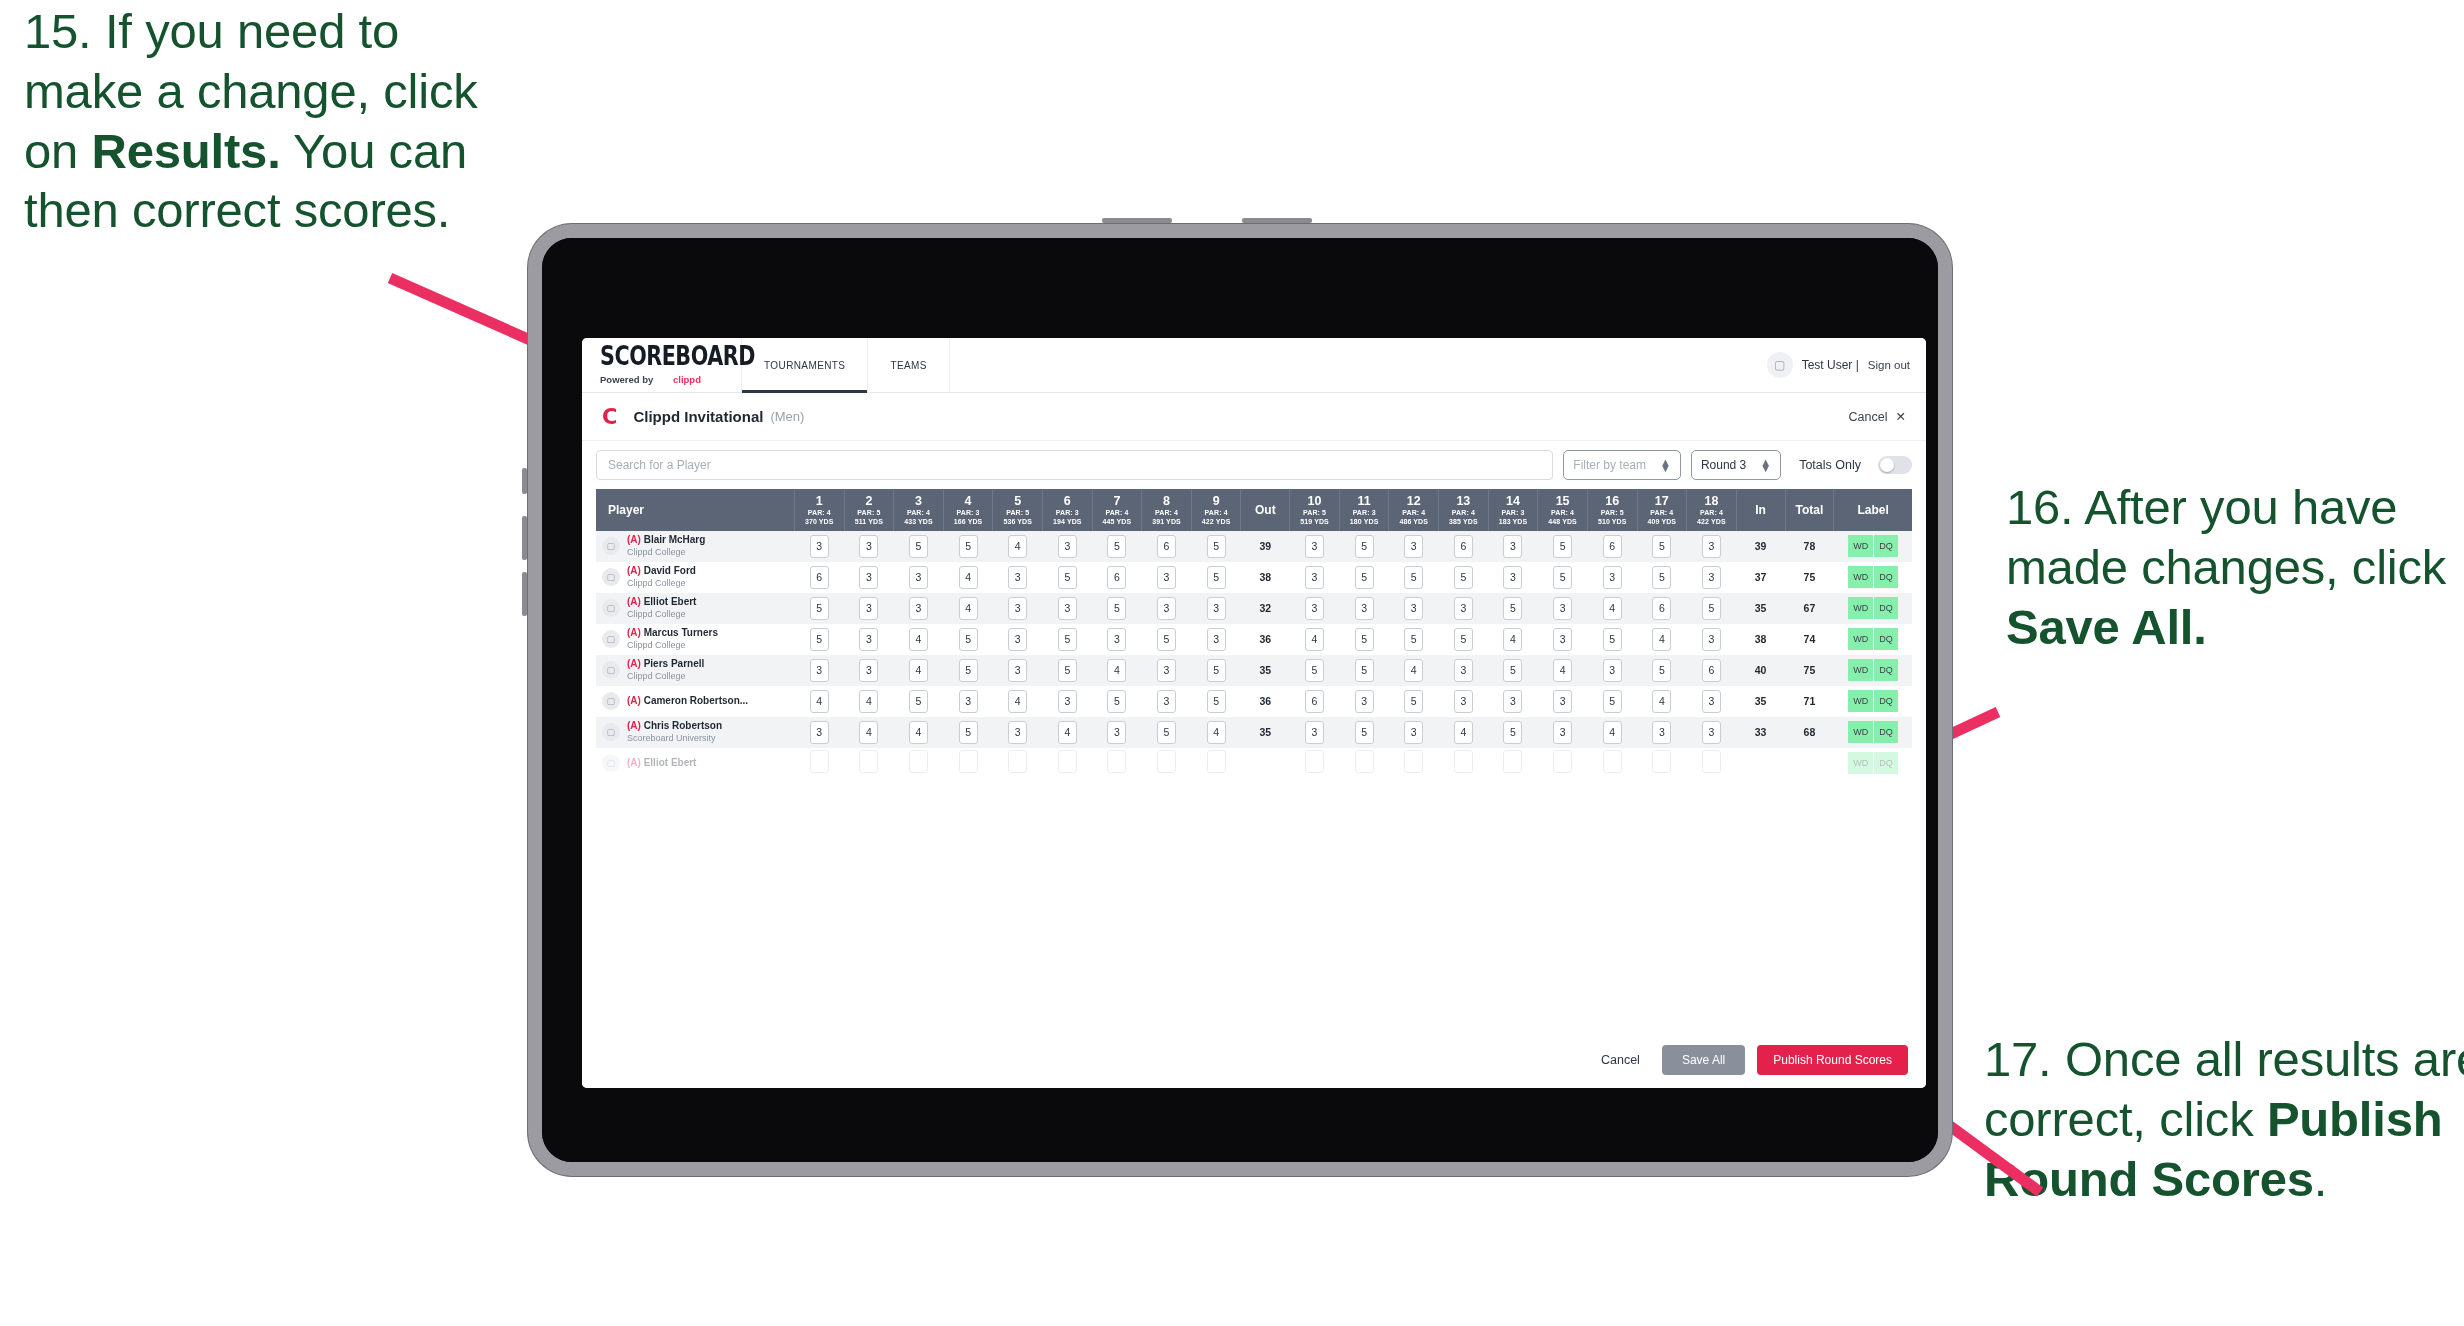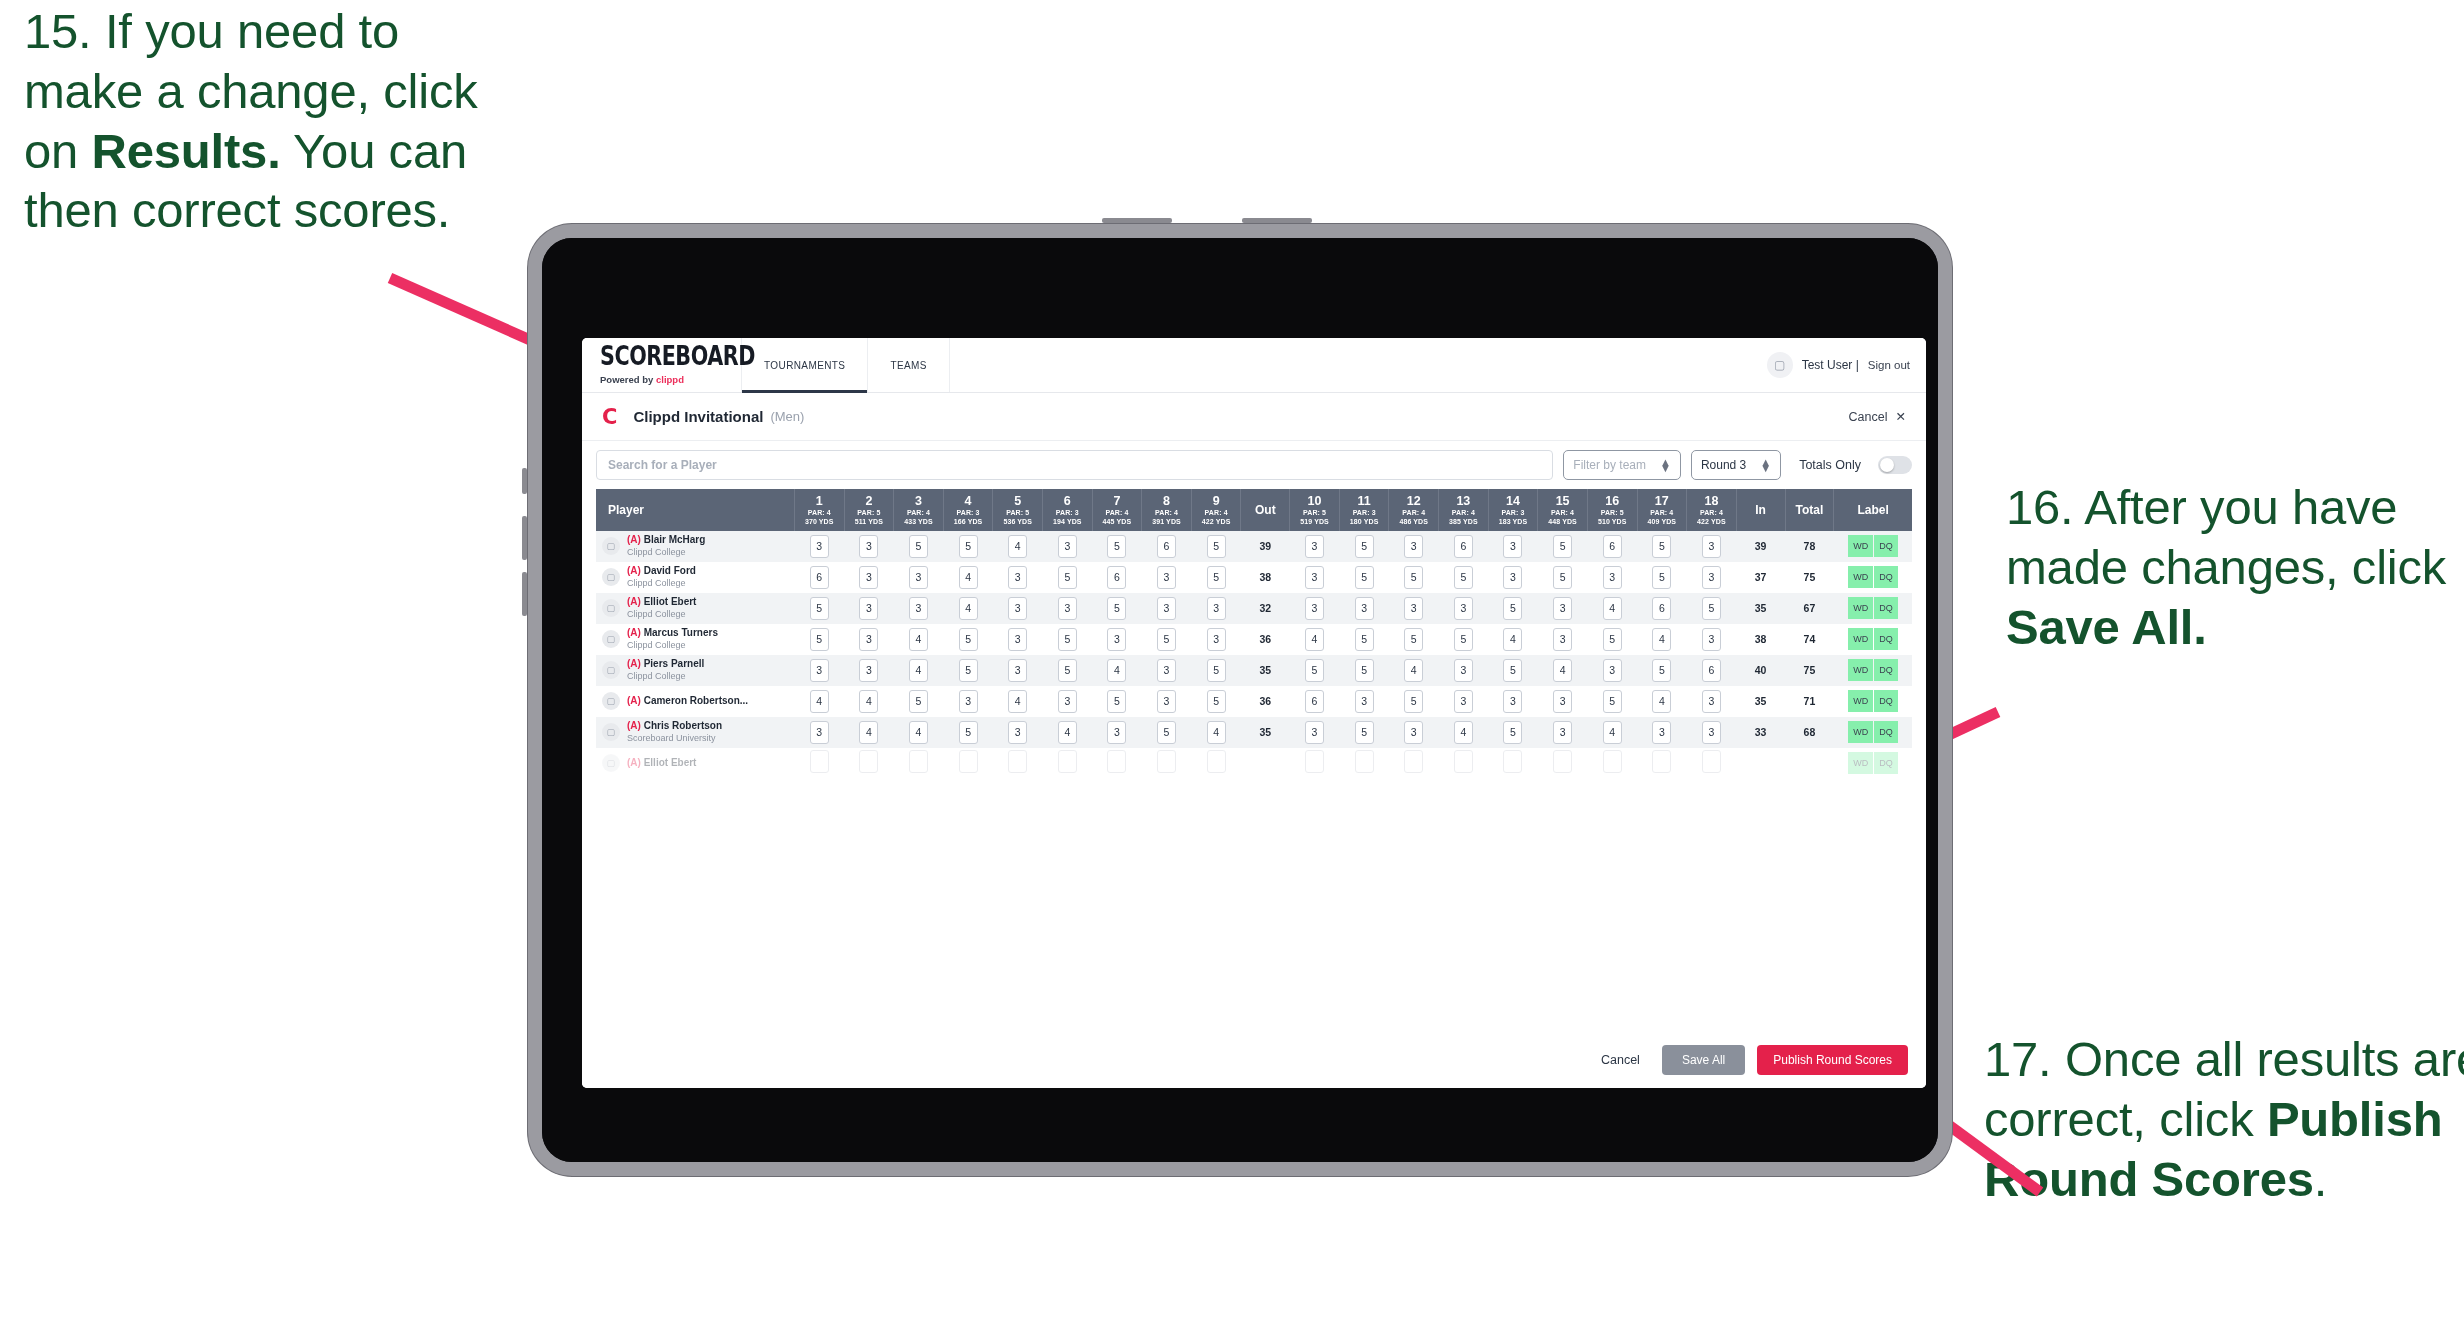"clippd" #brand-sub .c { margin-left: none -> 17px }
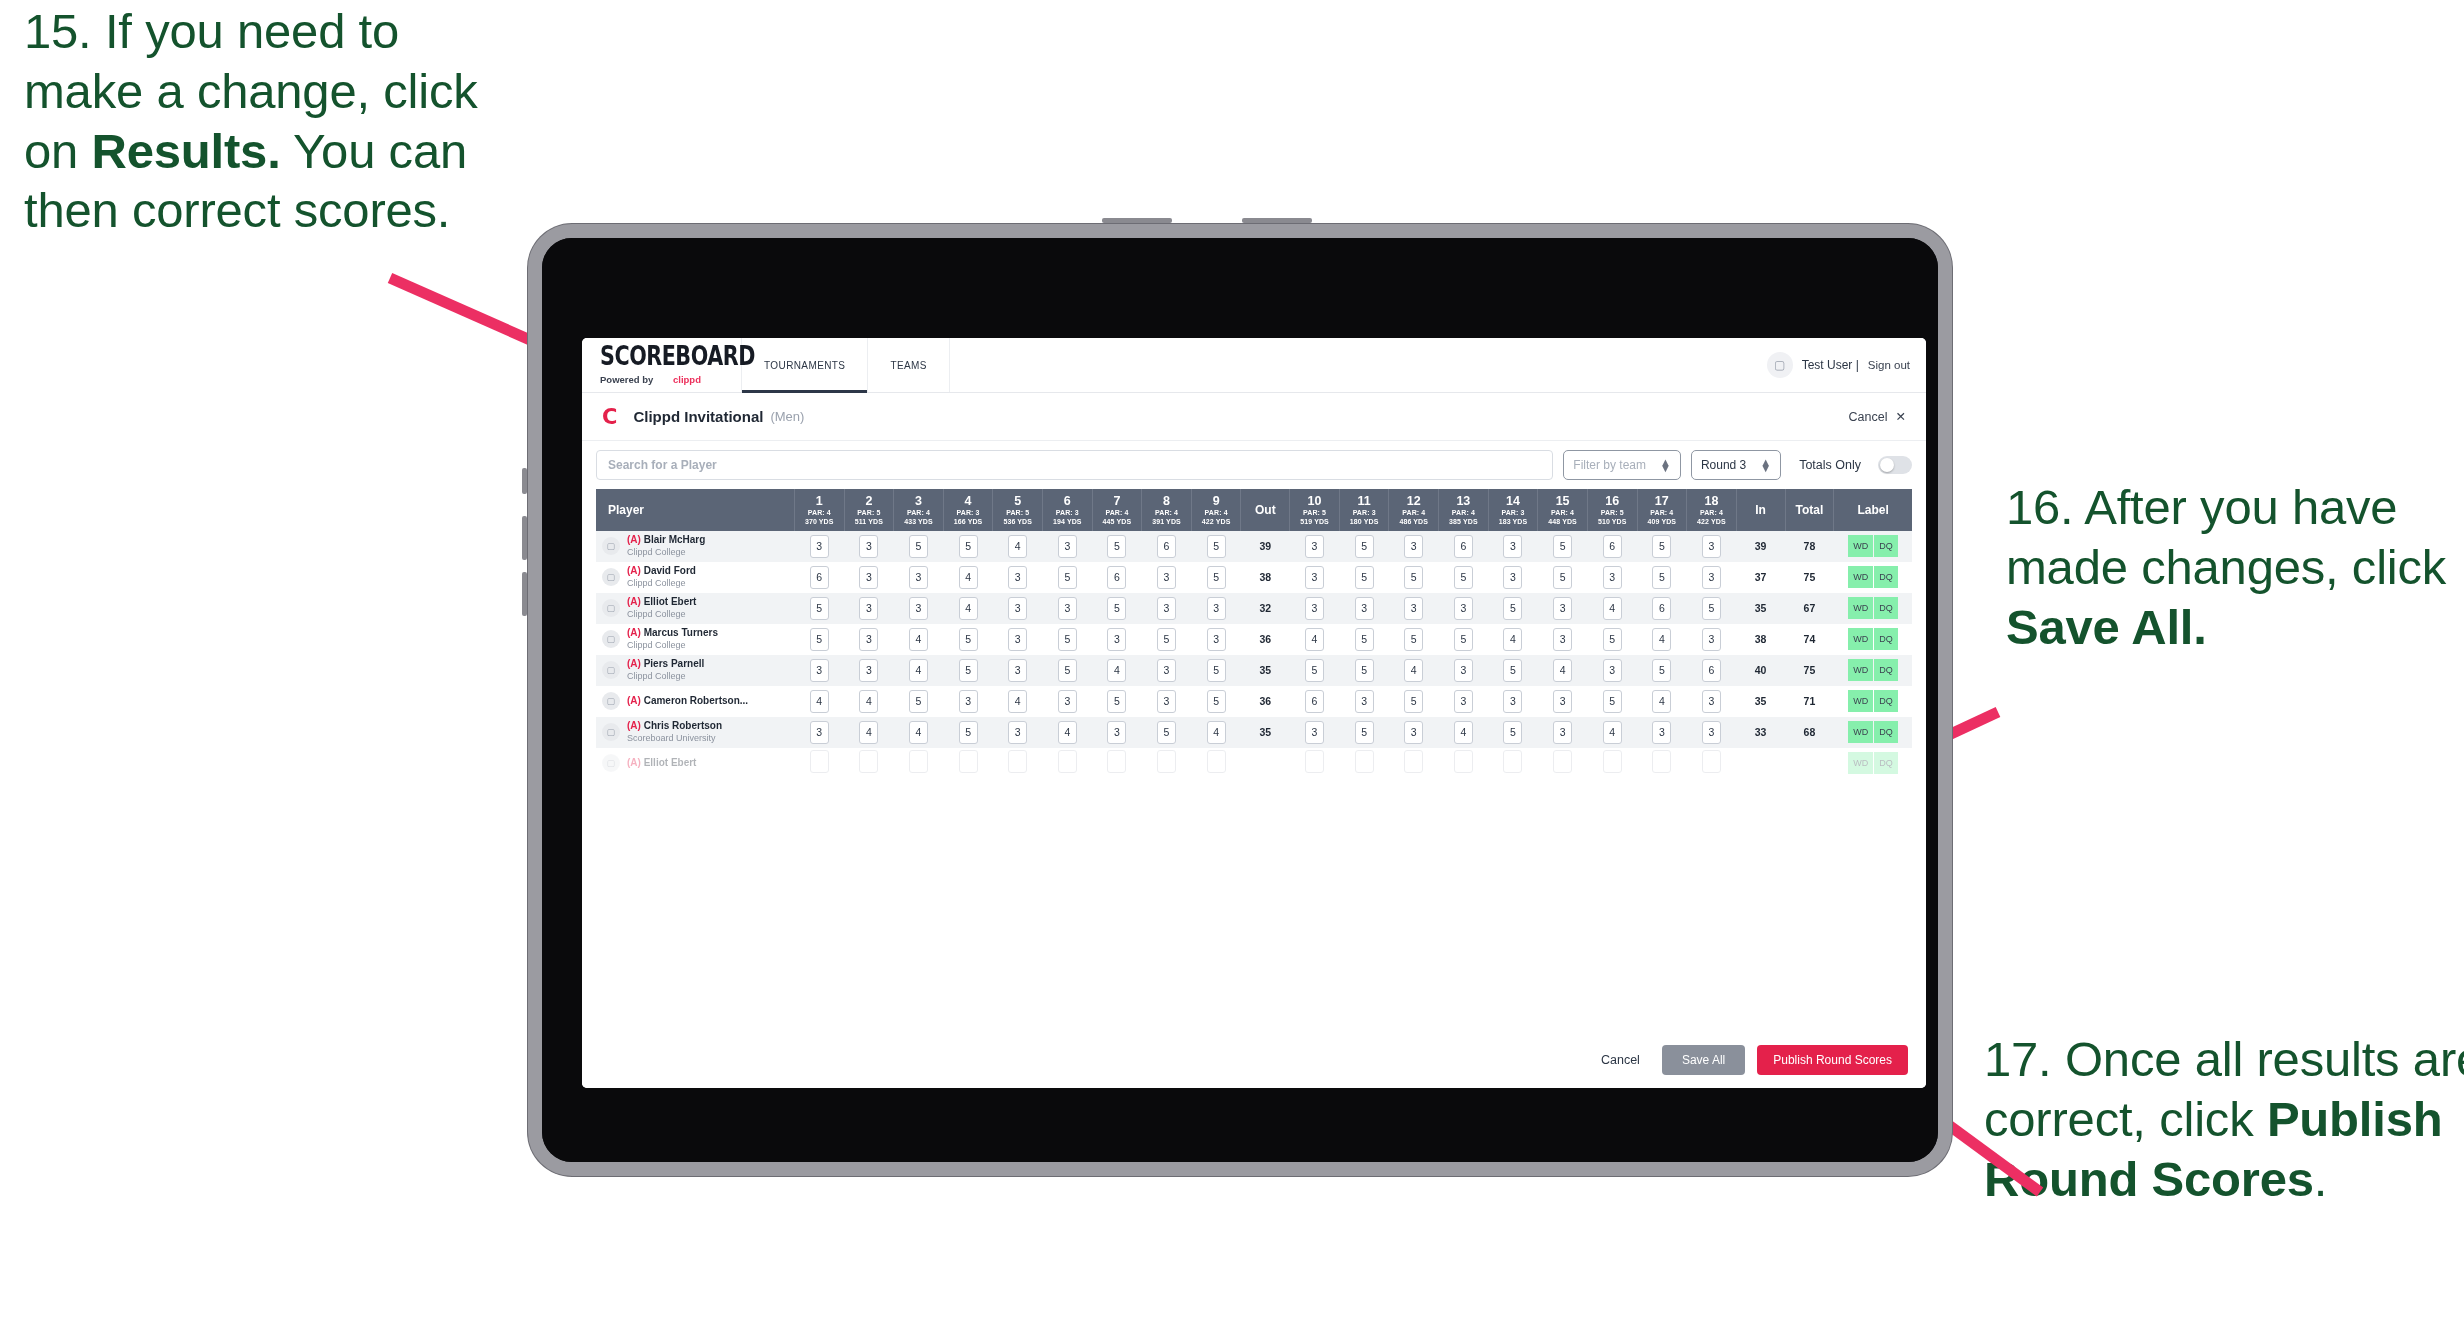"Search for a Player" #search-input { font-weight: bold -> none }
